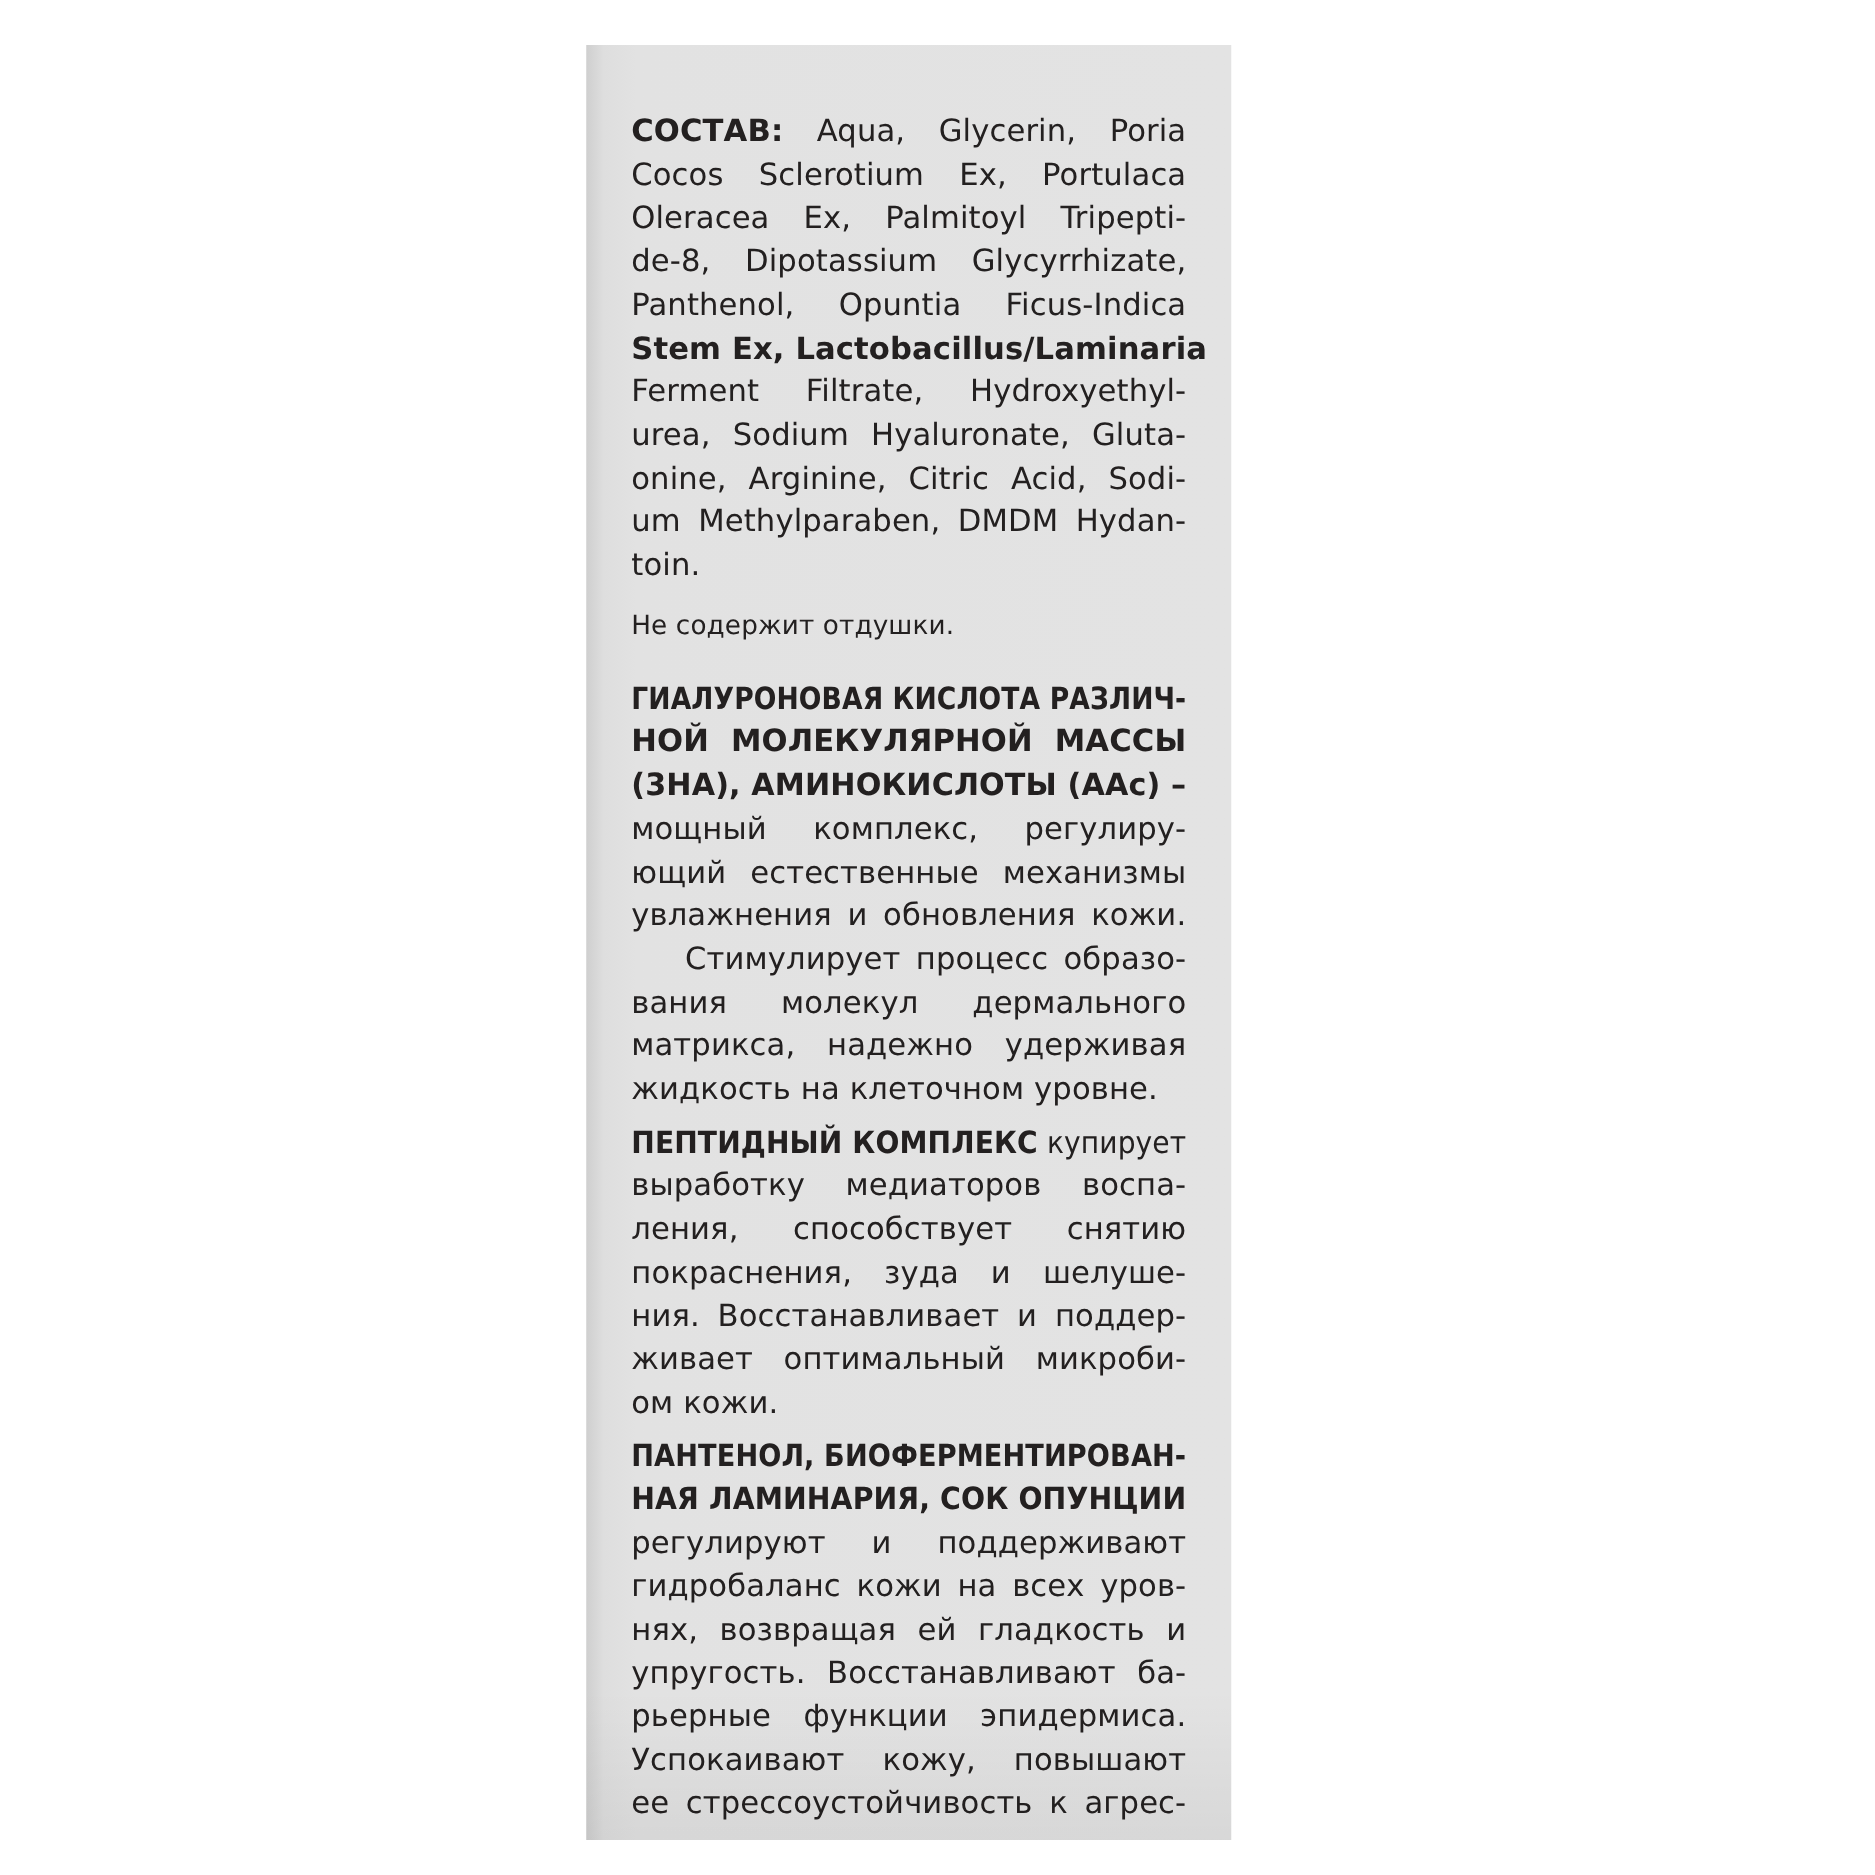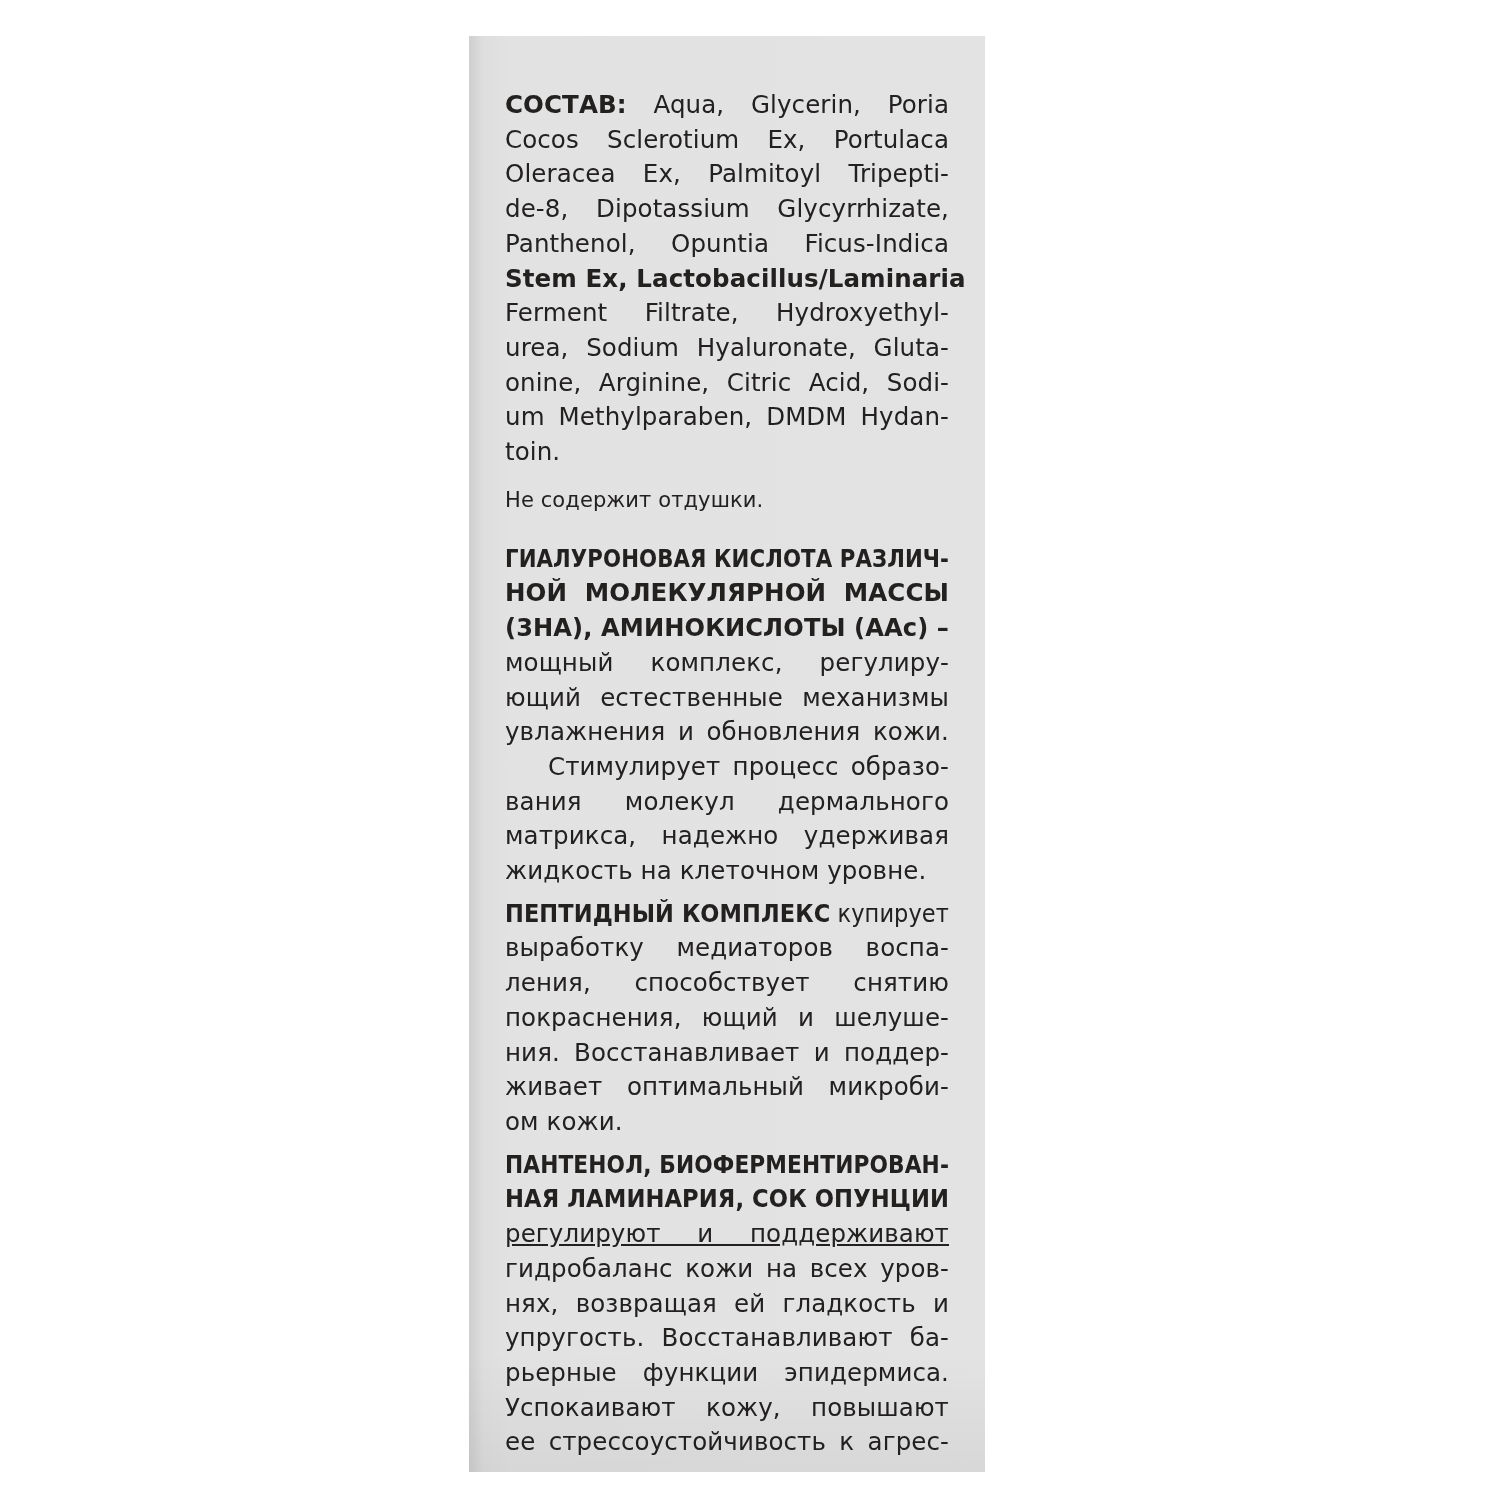"покраснения, ющий и шелуше-" span { text: ющий -> зуда }
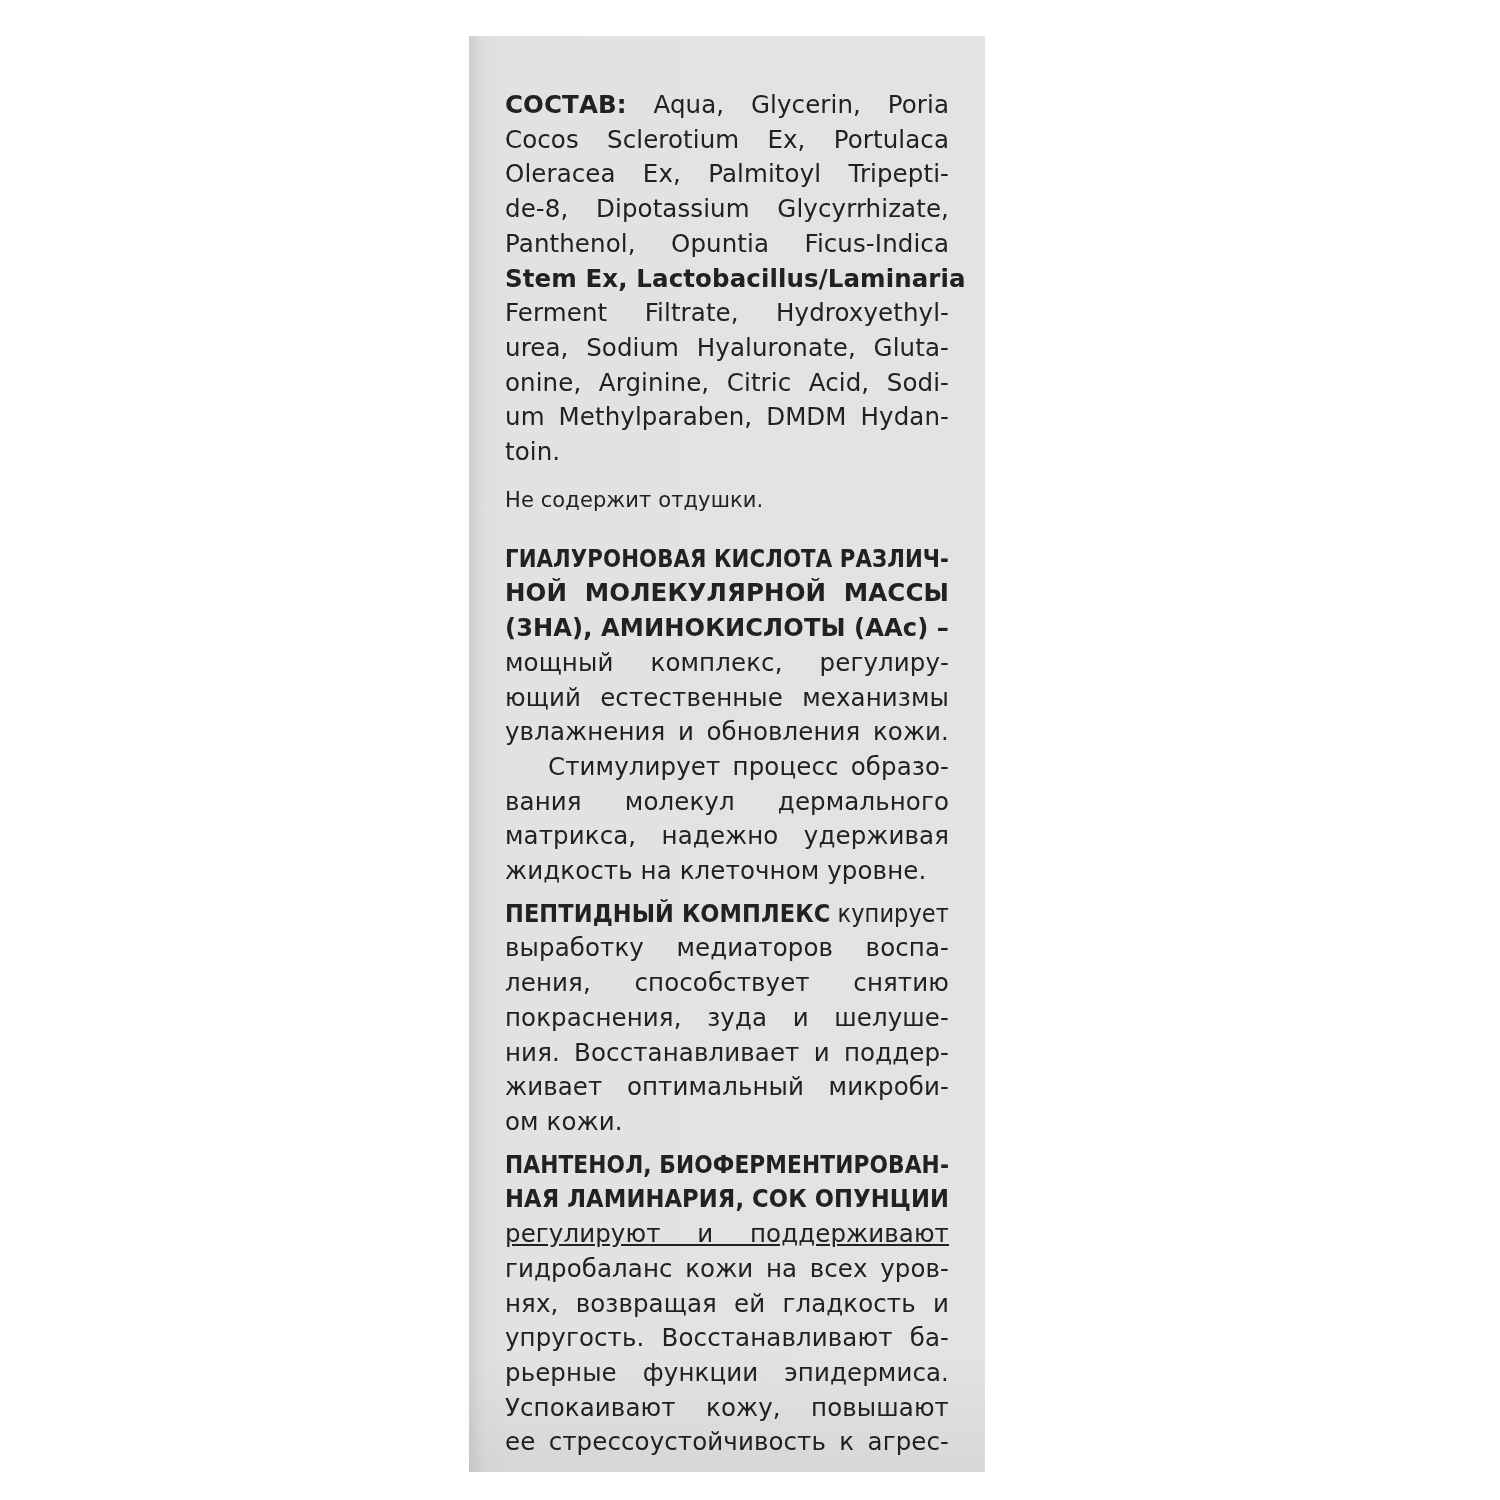"регулируют и поддерживают" span { text-decoration: underline -> none }
